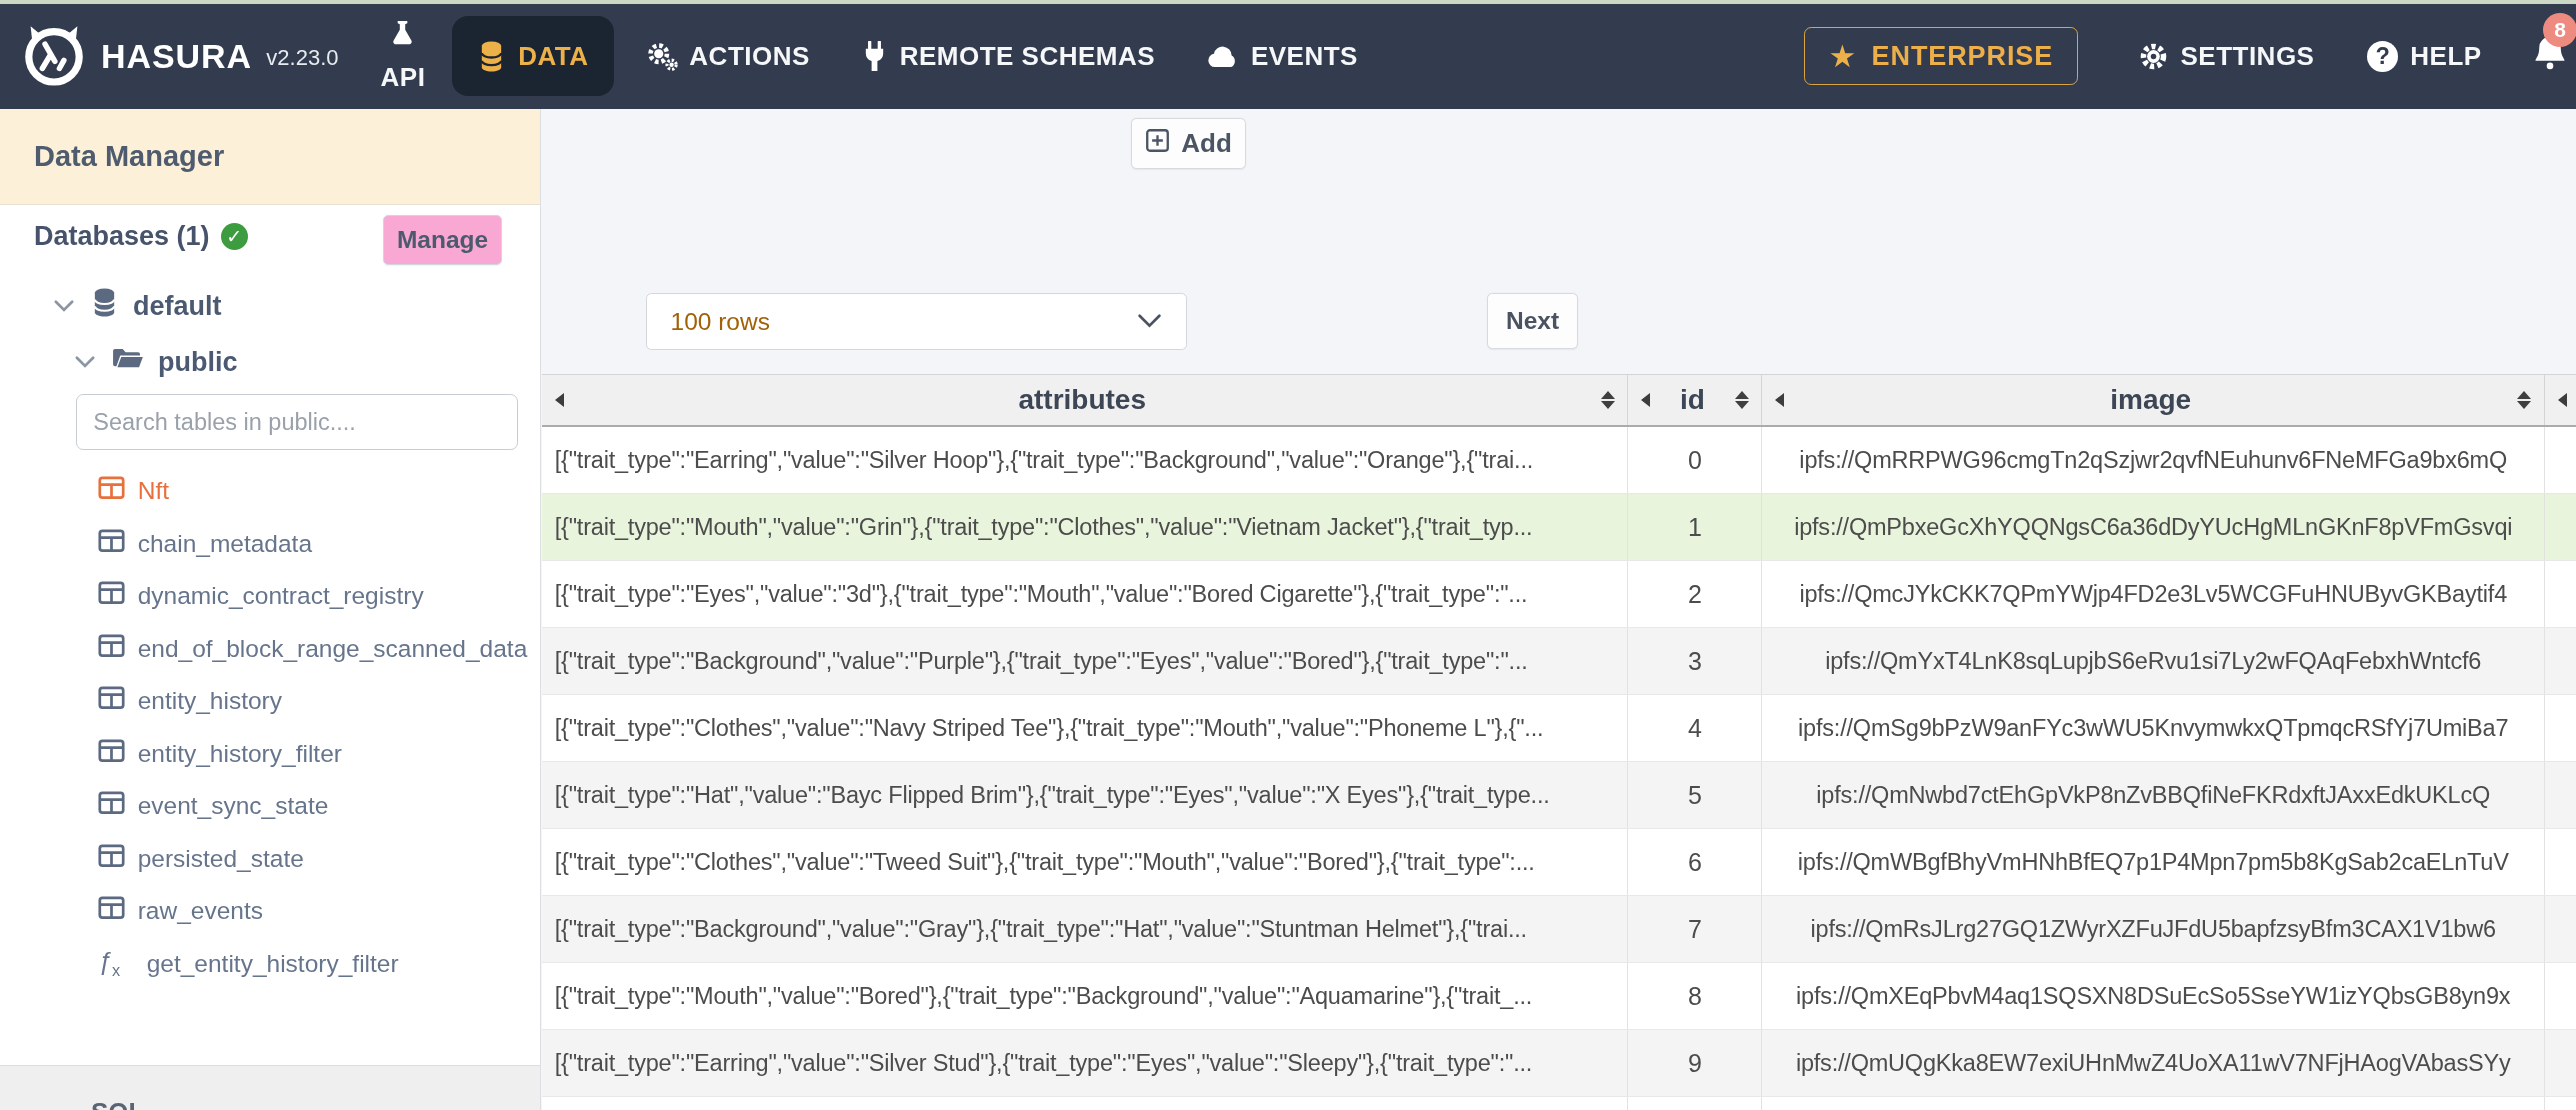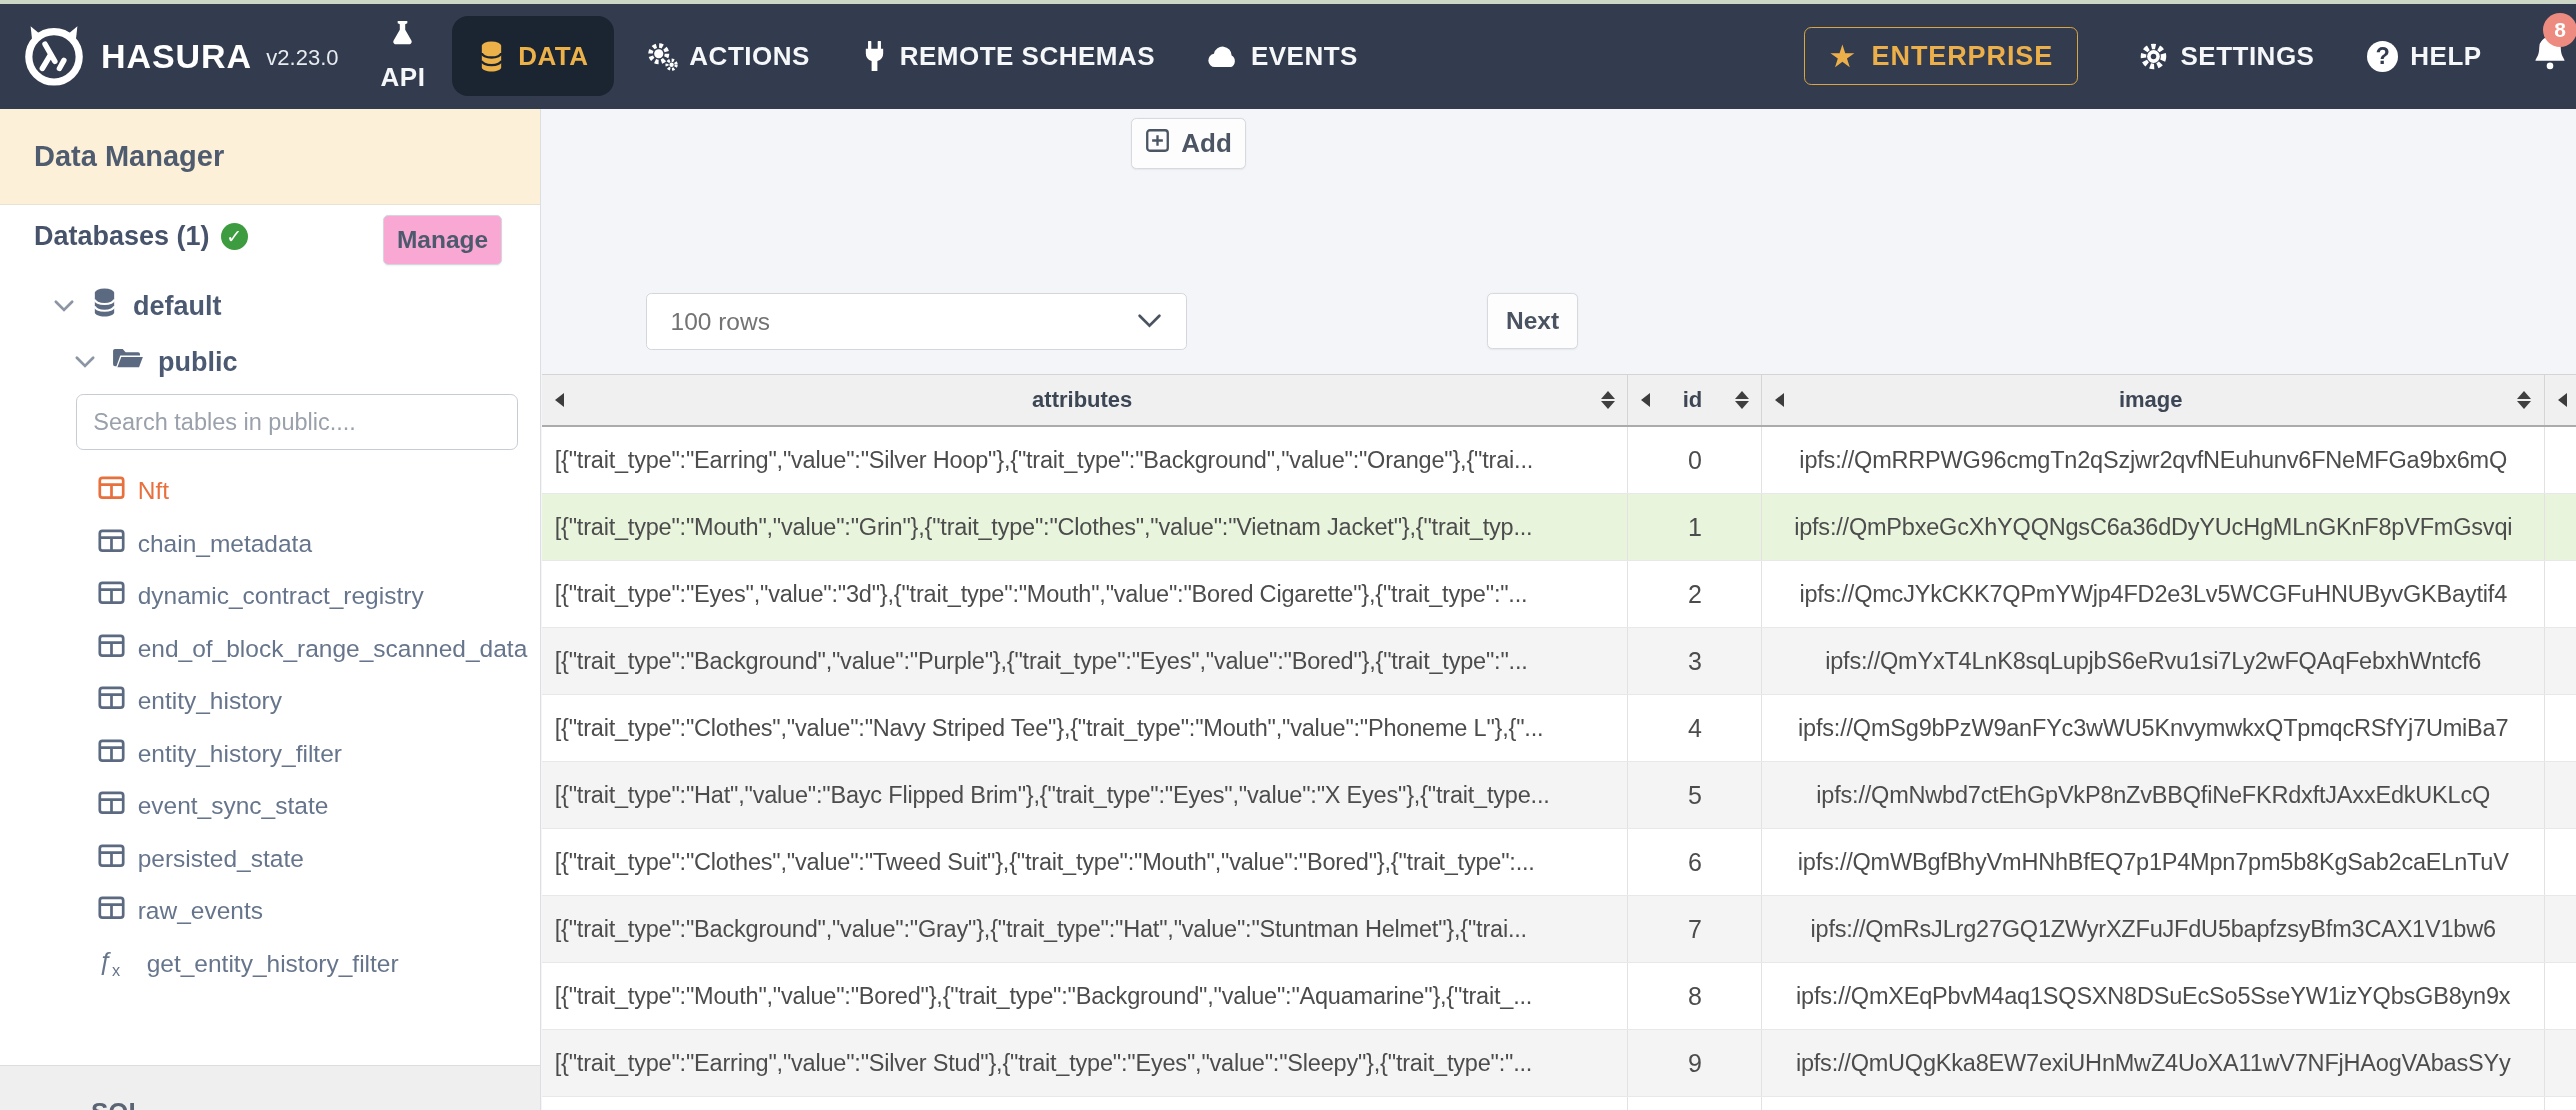"100 rows" .rows-select { color: #737373 -> #a16207 }
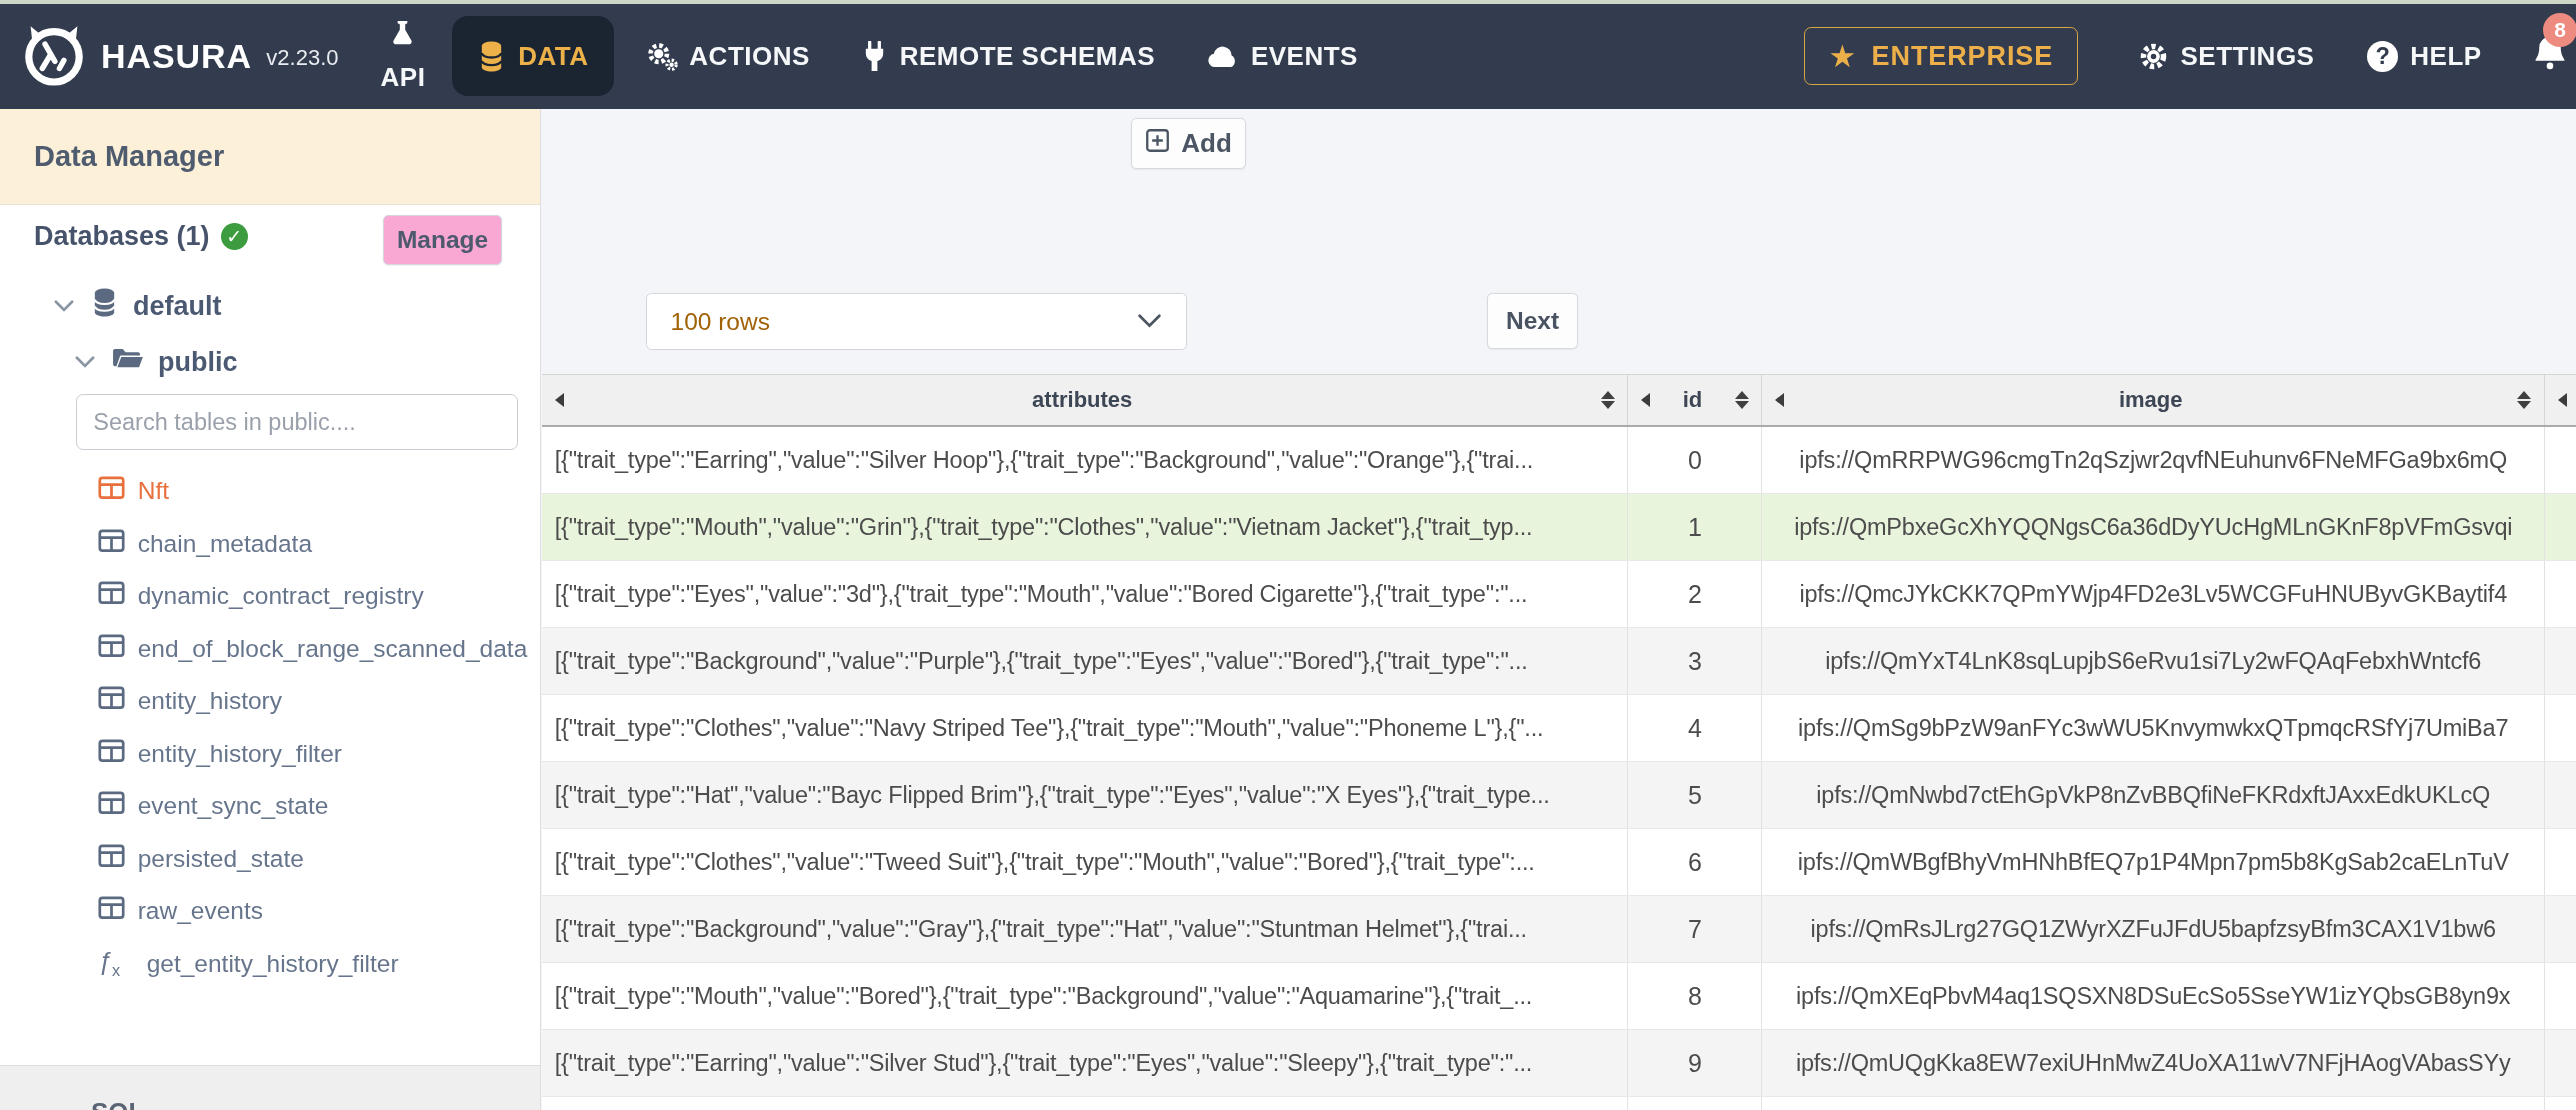"attributes" .th-label { font-size: 22px -> 28px }
